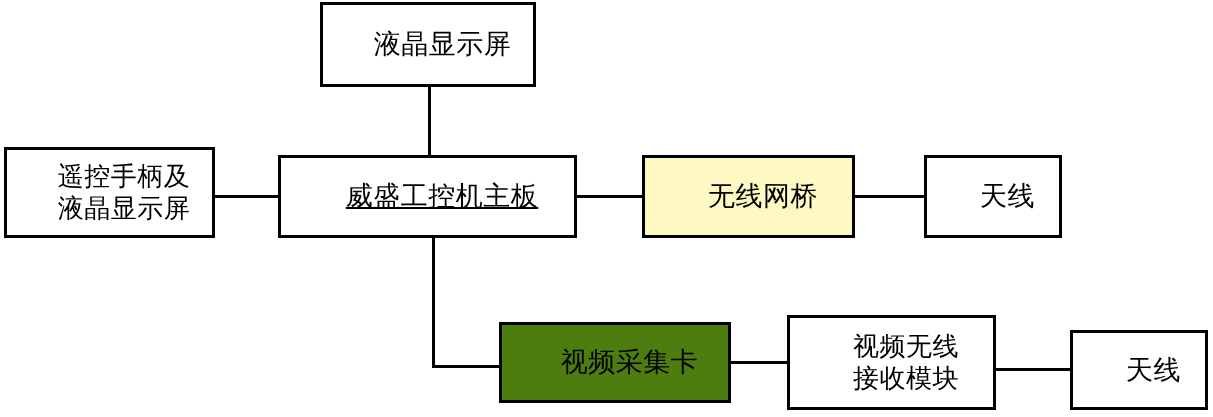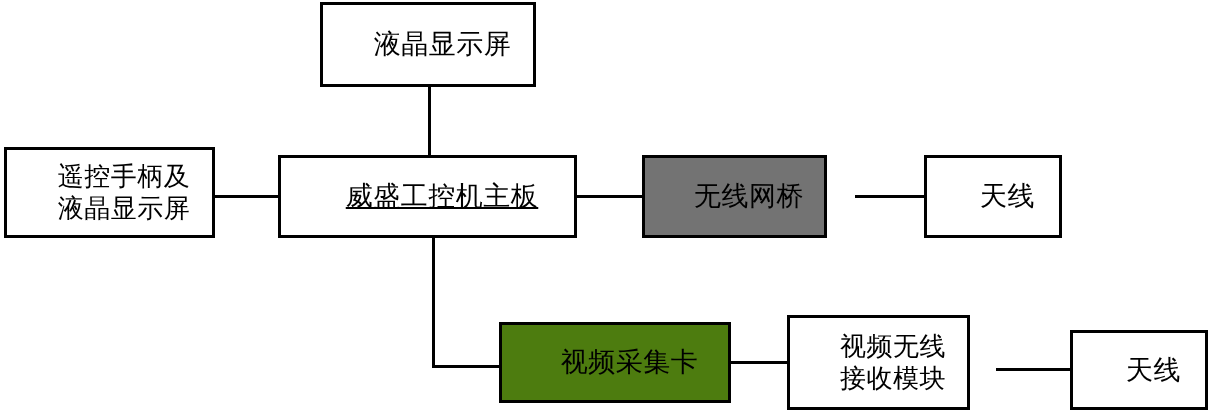"无线网桥" div.node { background: #737373 -> #fef9c3; width: 185px -> 213px }
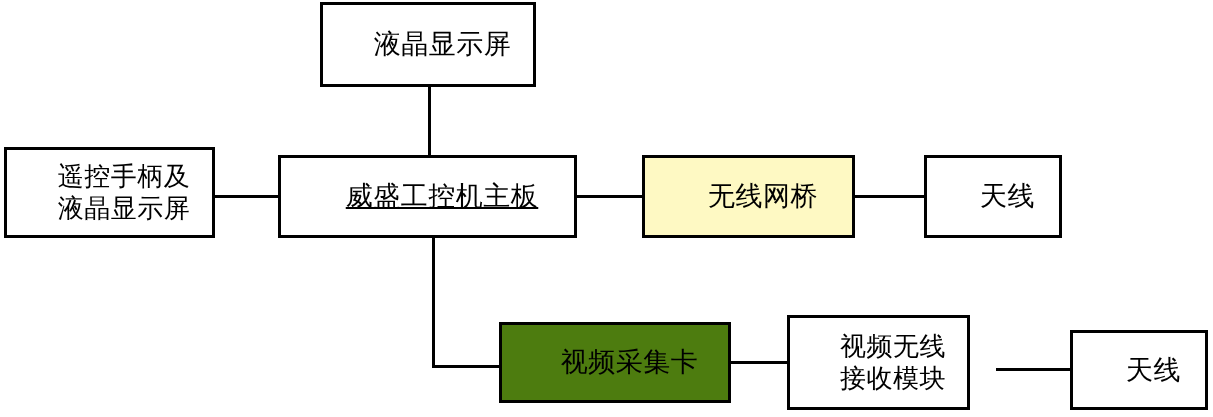"视频无线" div.node { width: 183px -> 209px }
